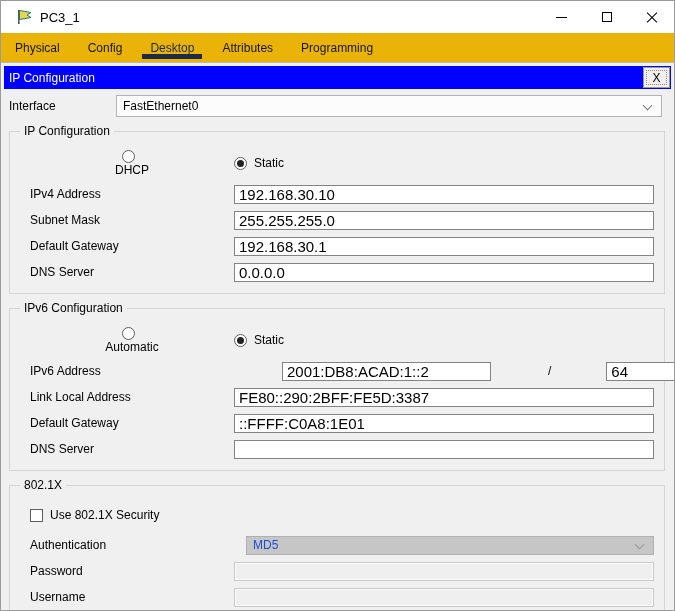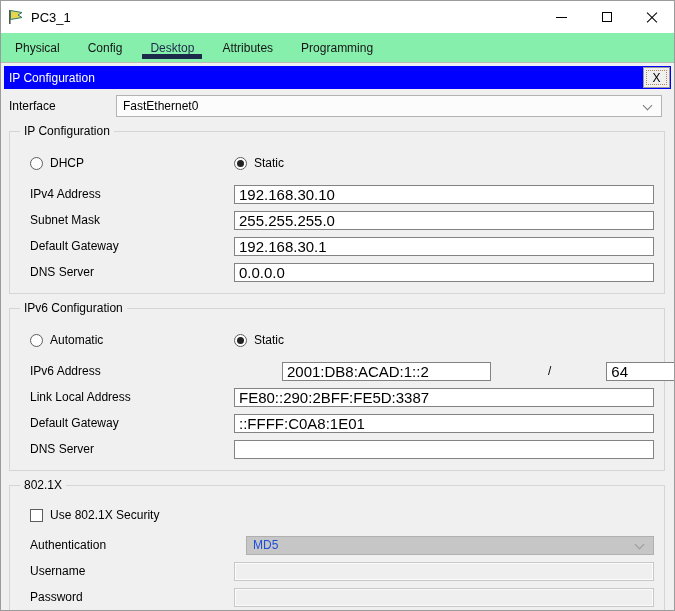"PC3_1" .titlebar { padding-left: 7px -> 16px }
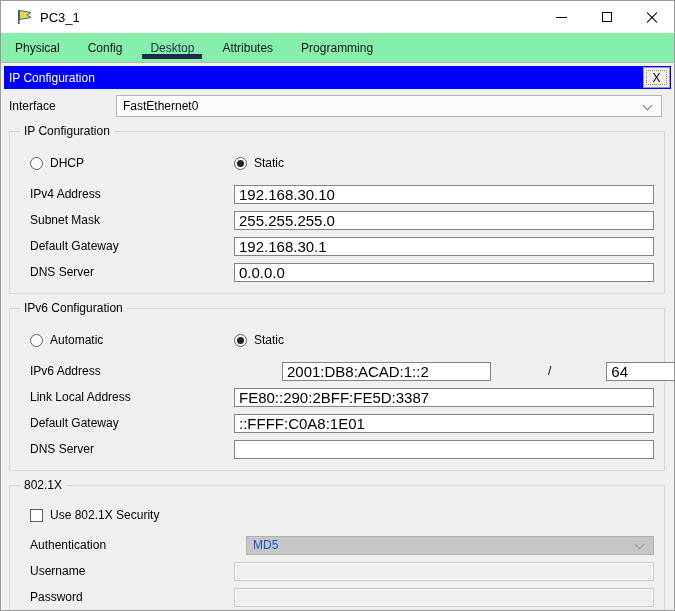"Physical" .tabstrip { background: #86efac -> #eab308 }
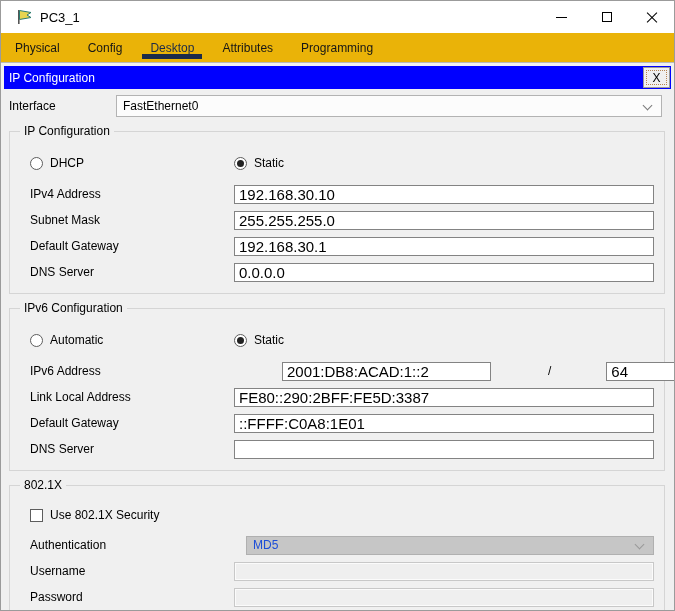"DHCP" .radio-item.first { flex-direction: none -> column }
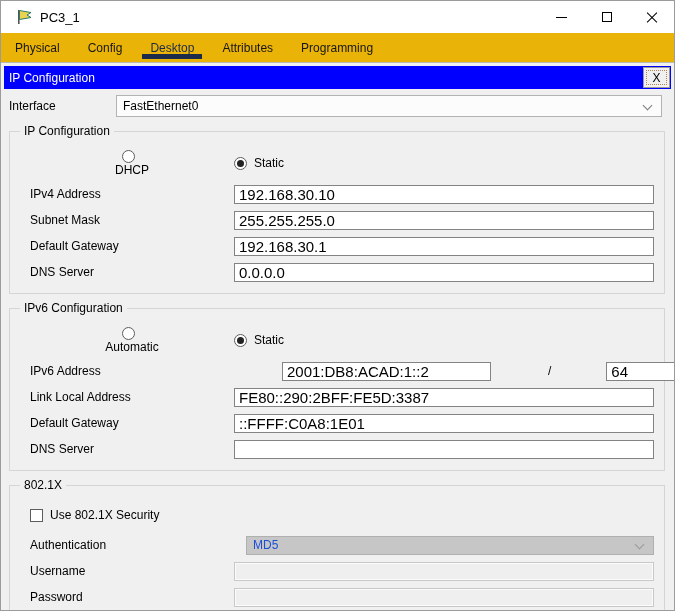"Username" div.row { order: before "Password" -> after "Password" }
